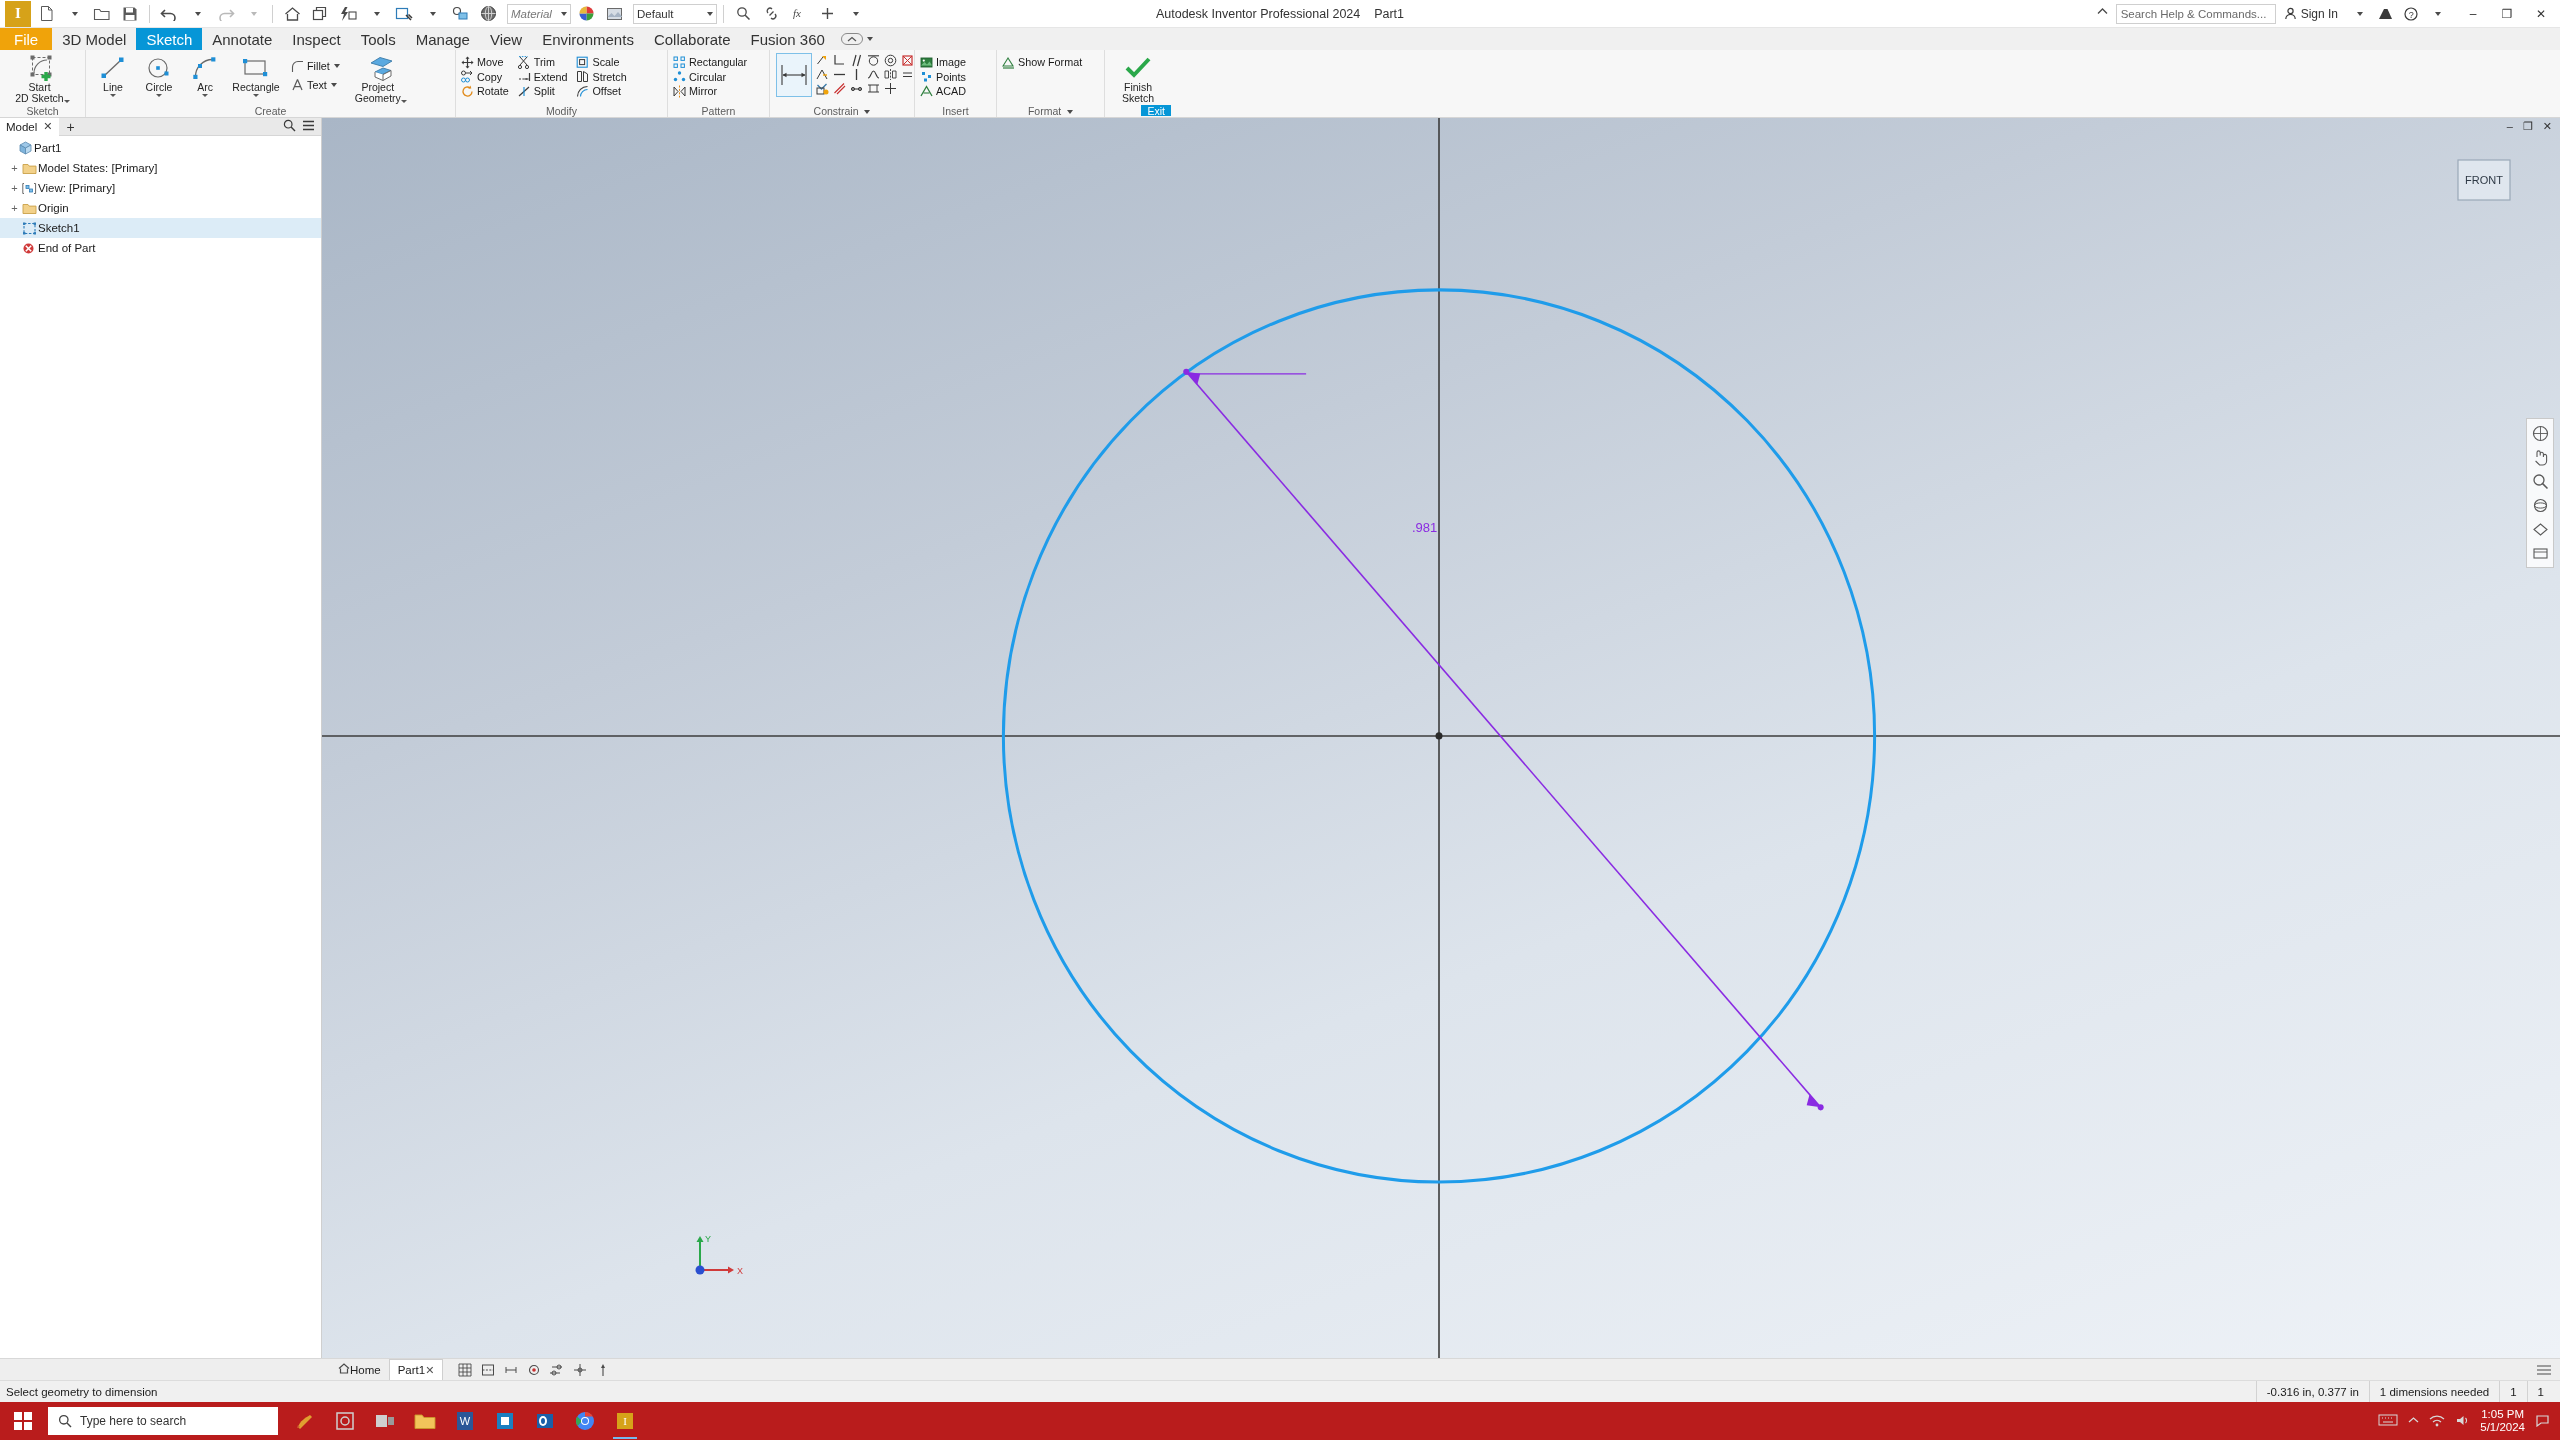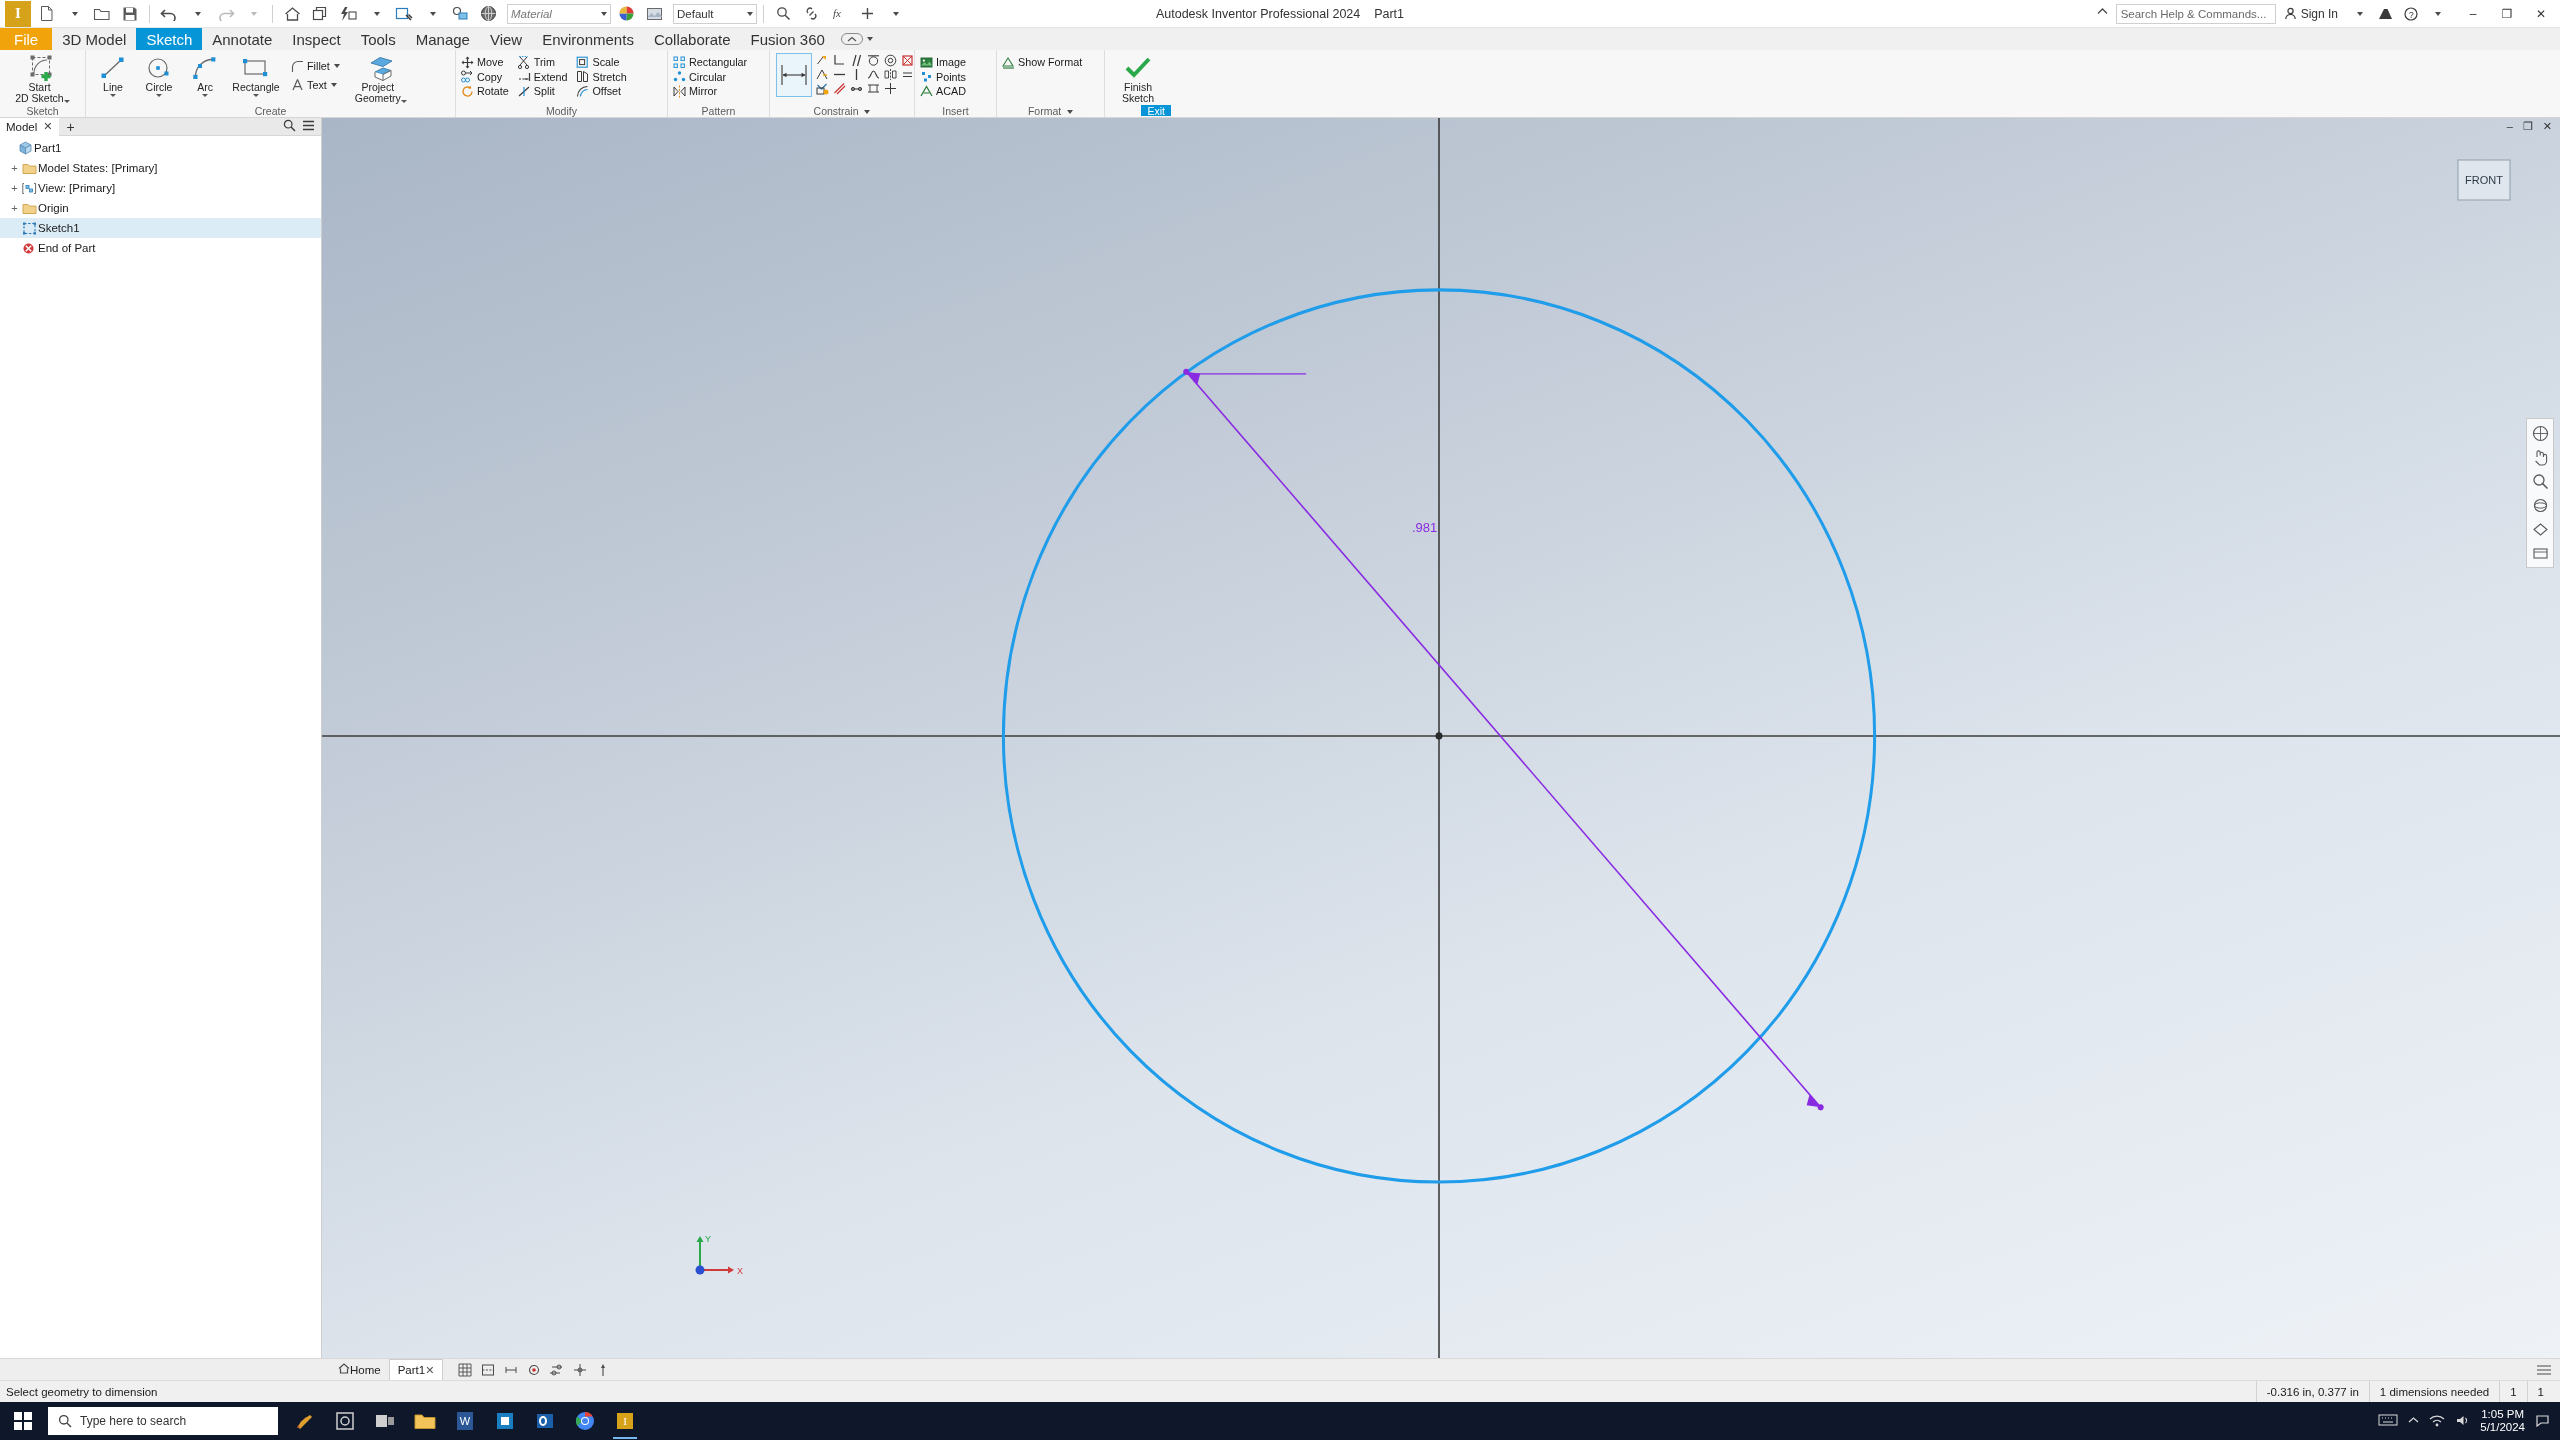"Material" .matbox { width: 104px -> 64px }
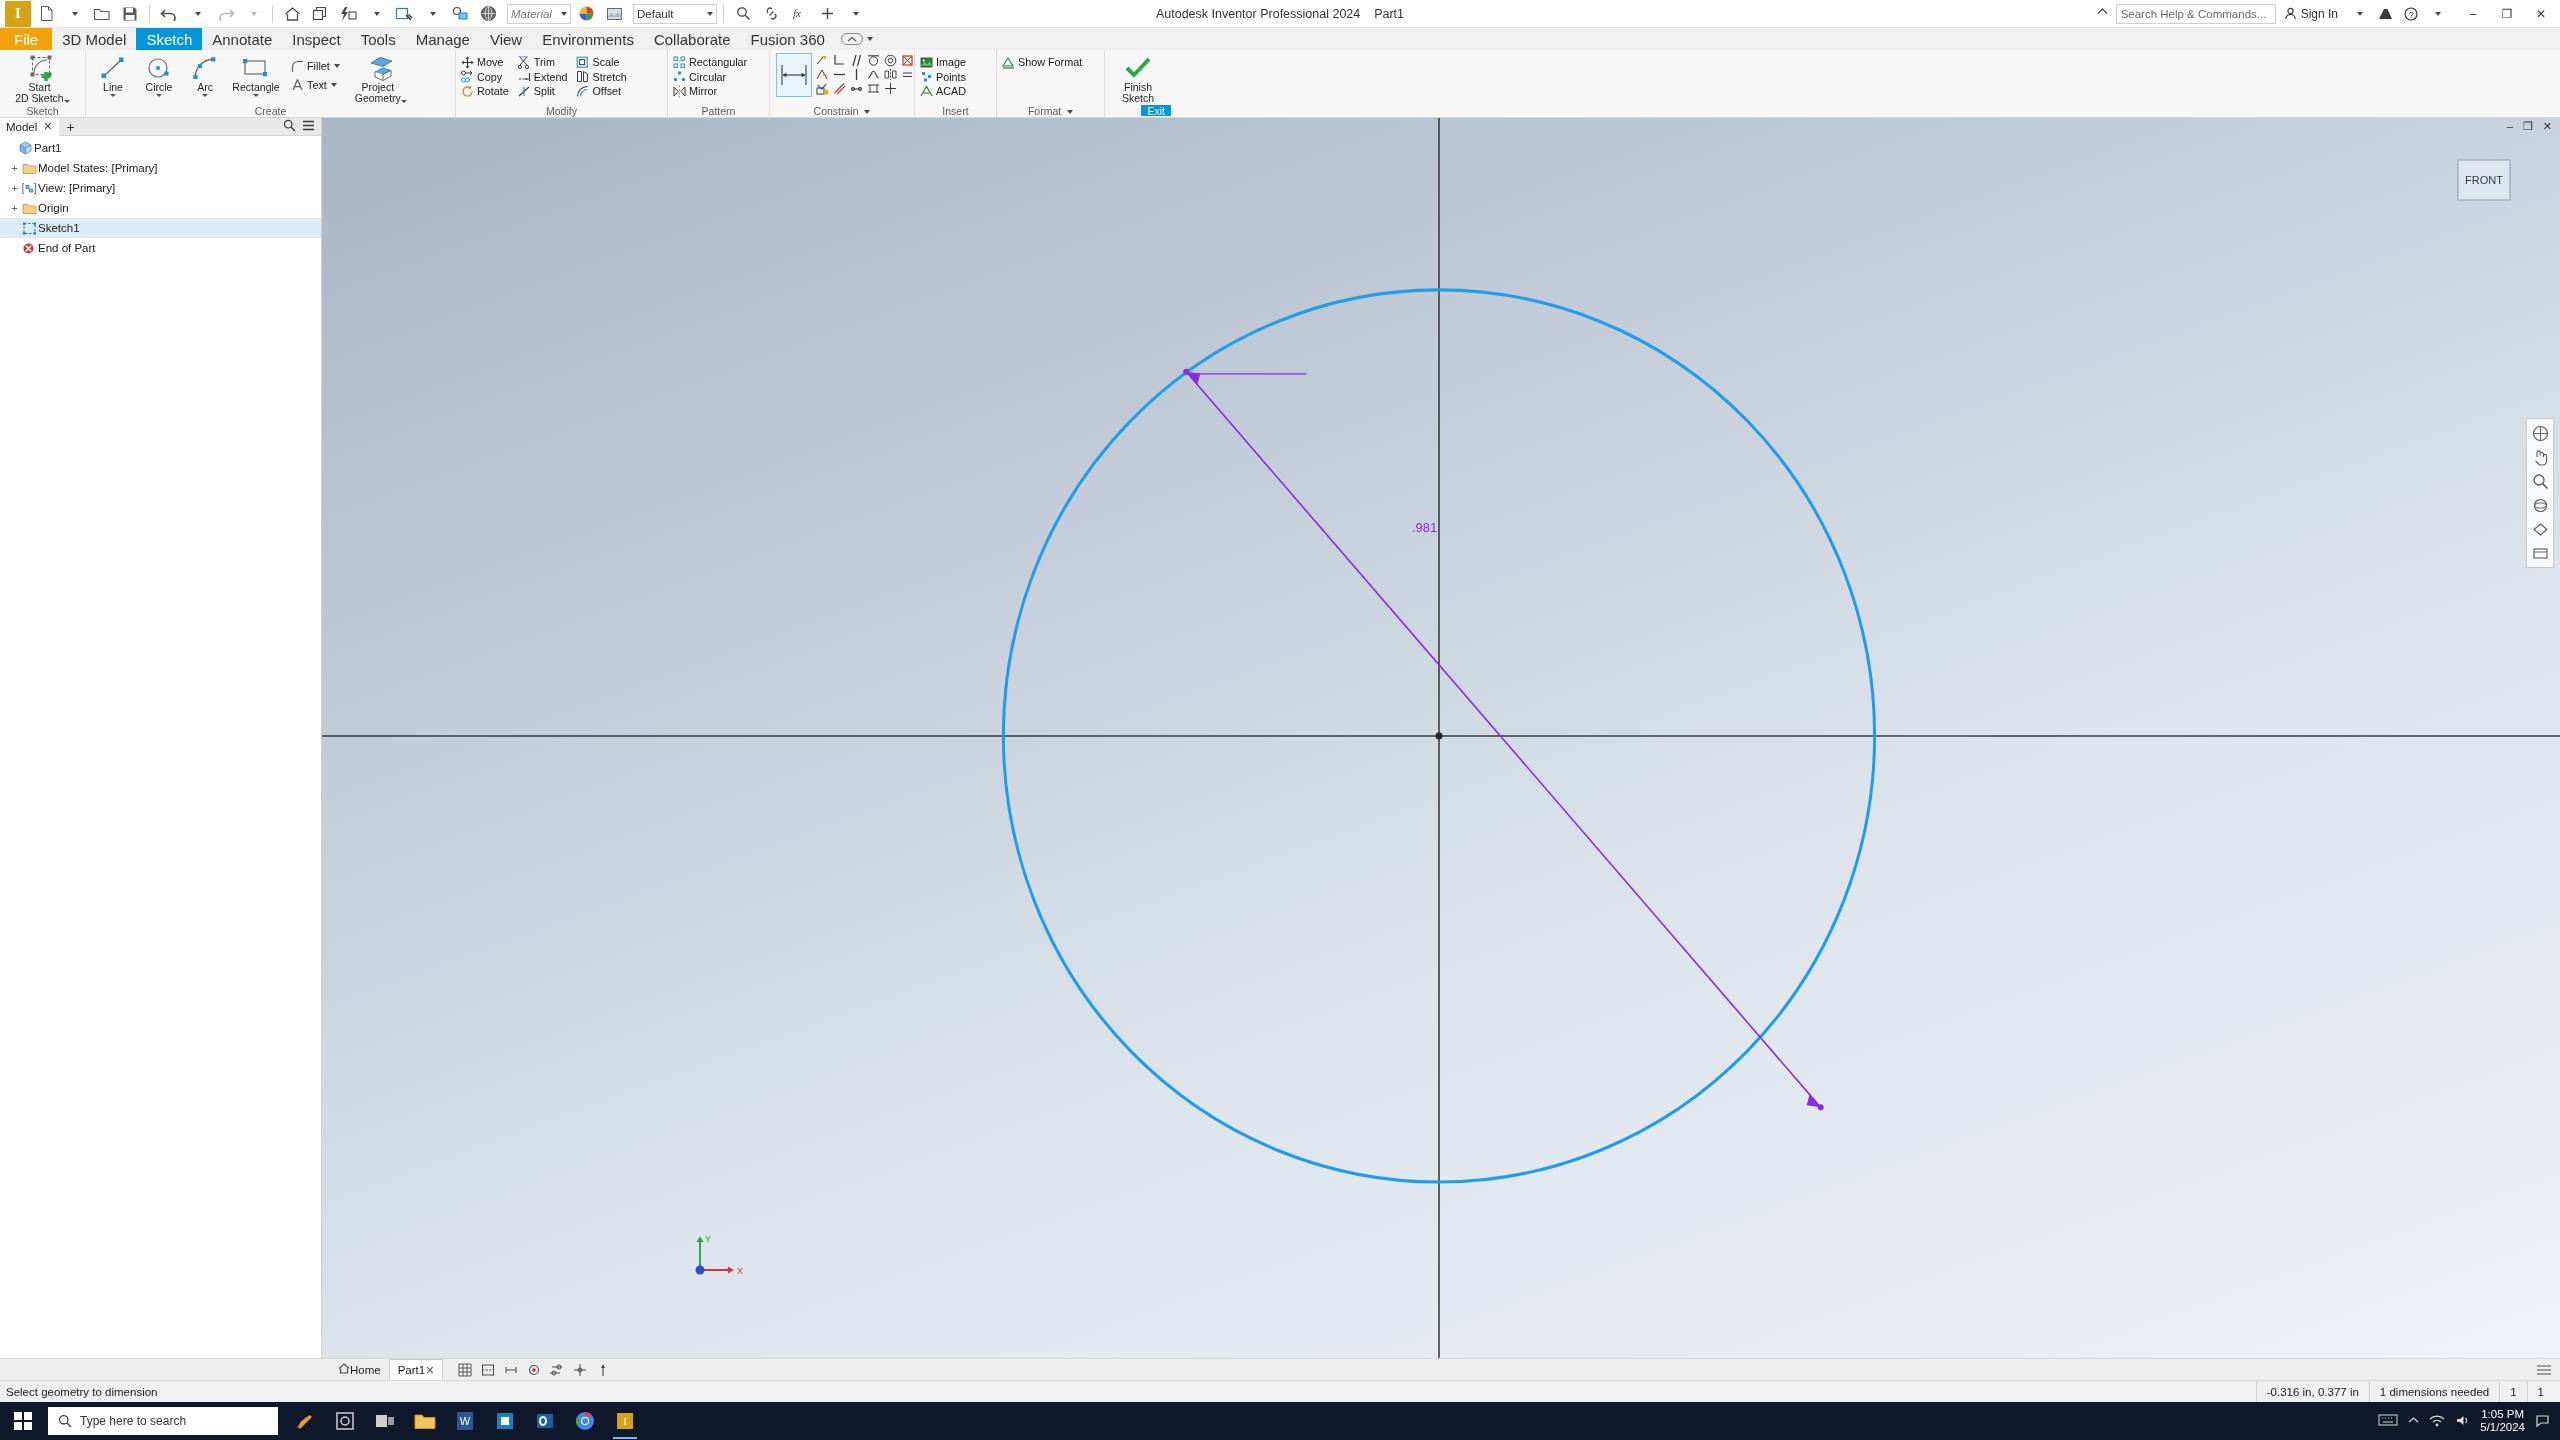"Type here to search" .taskbar { background: #0f172a -> #b91c1c }
